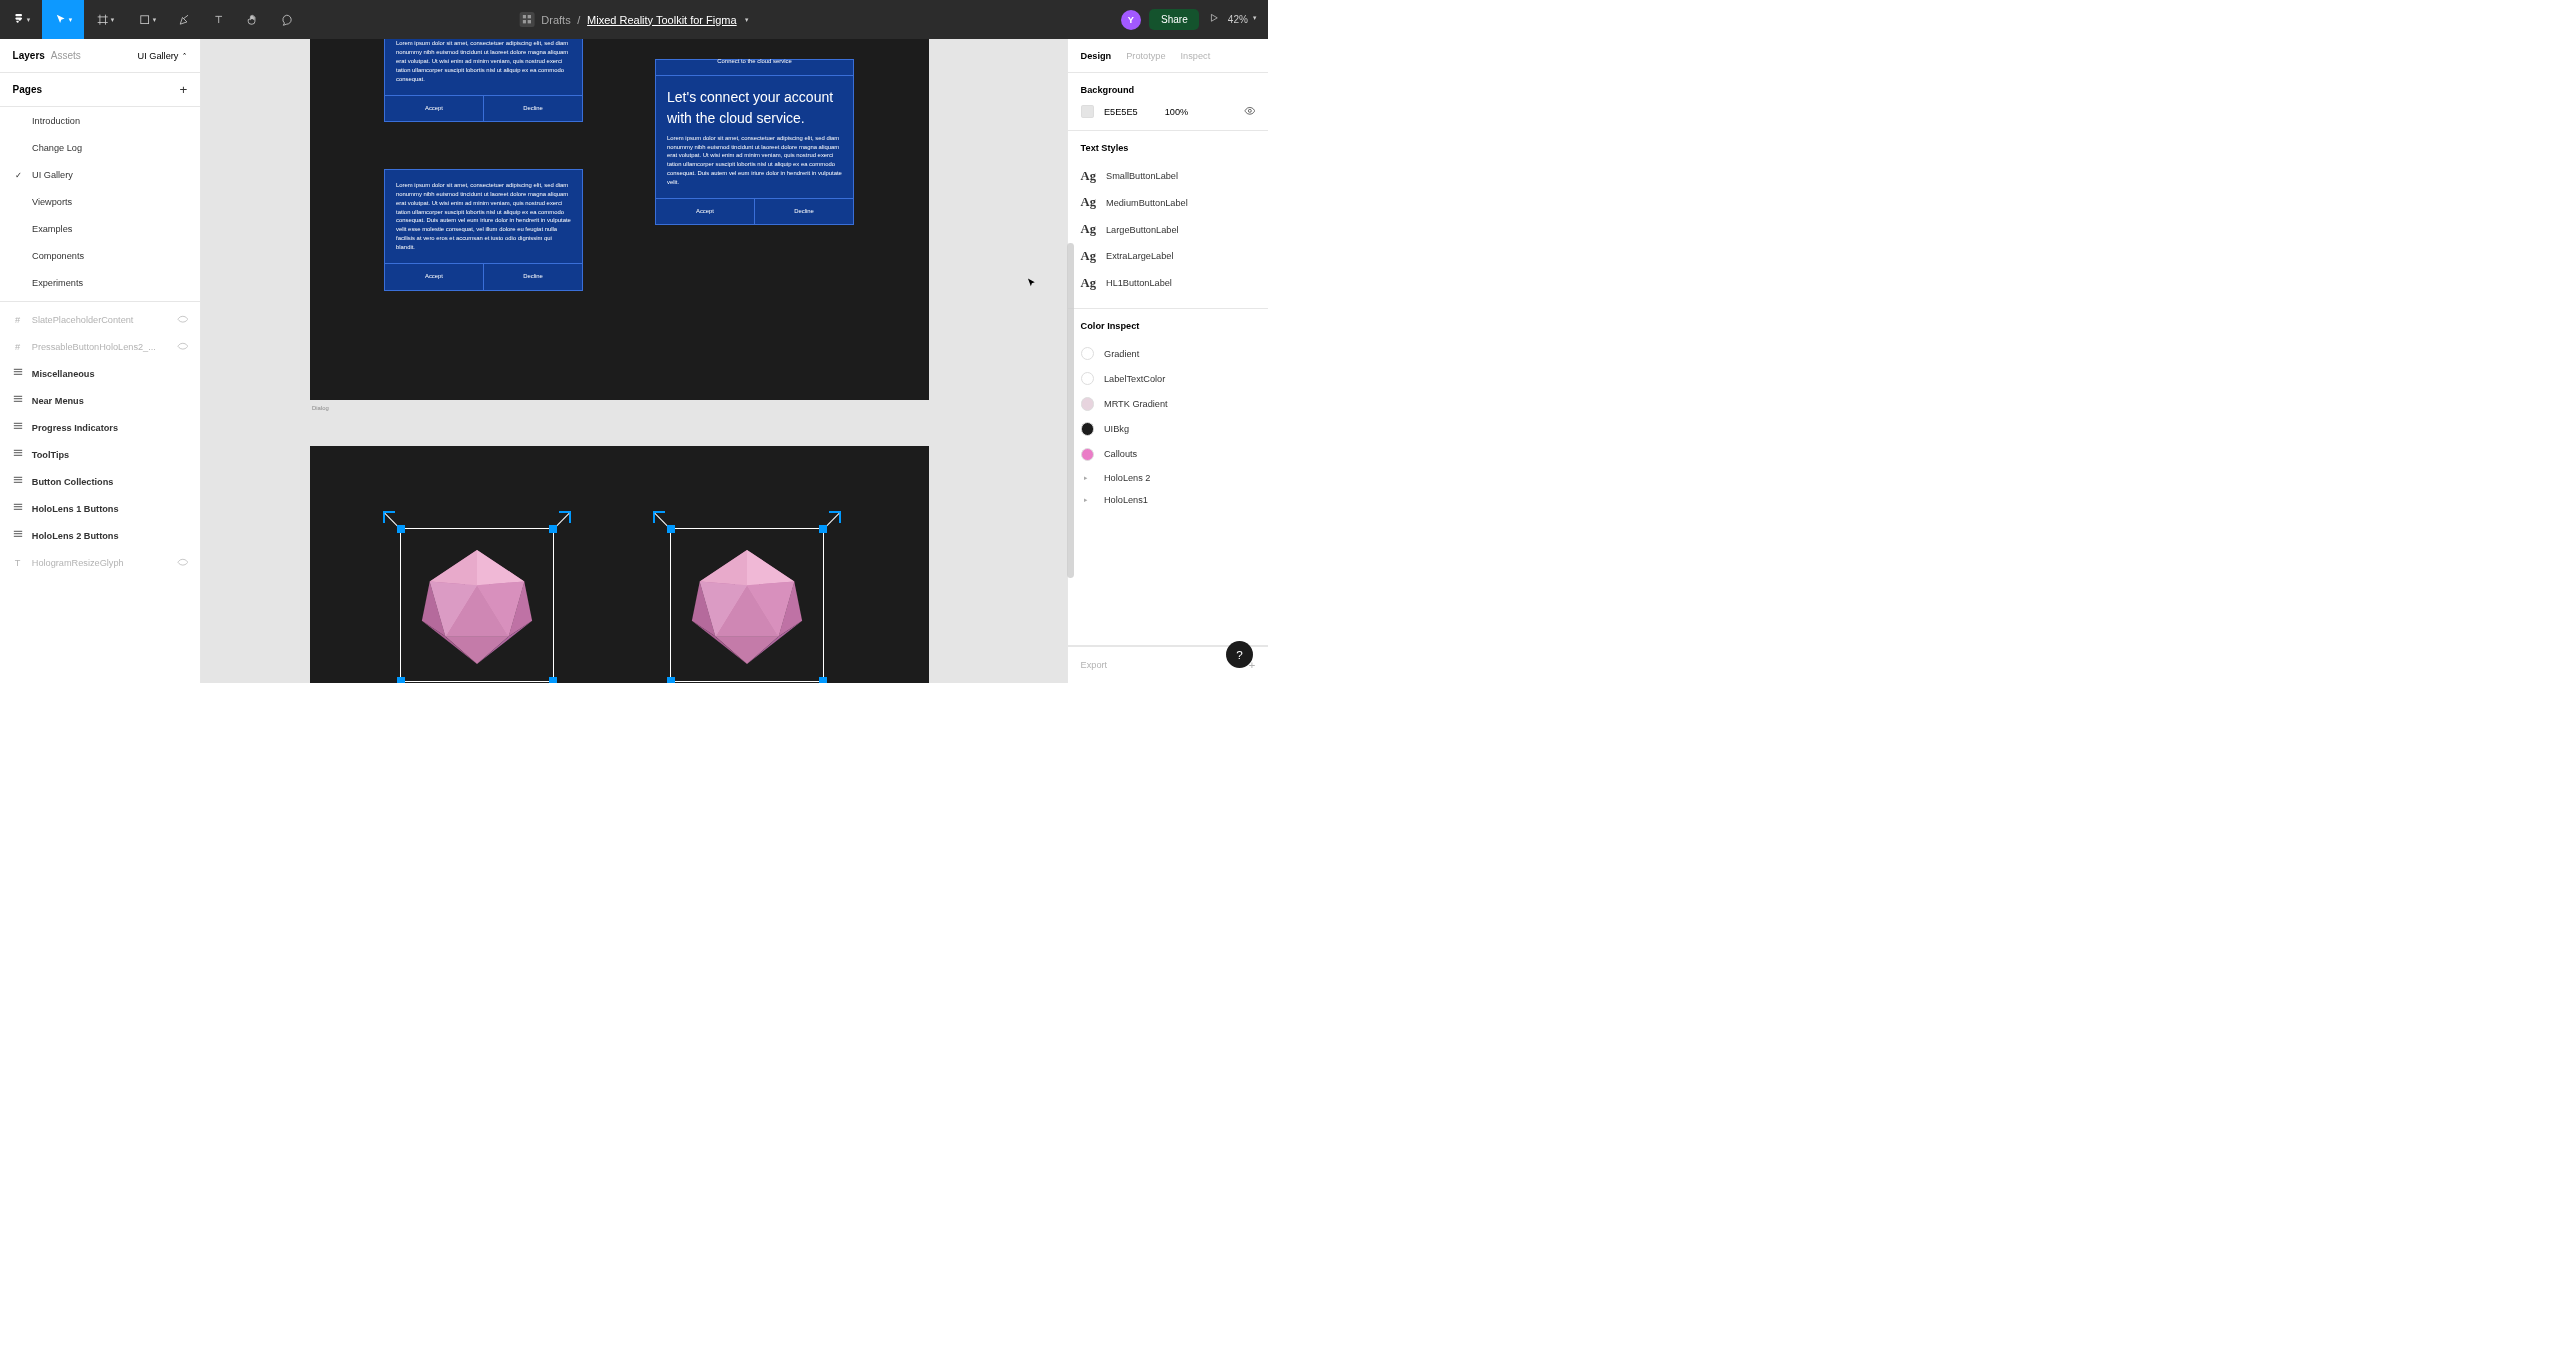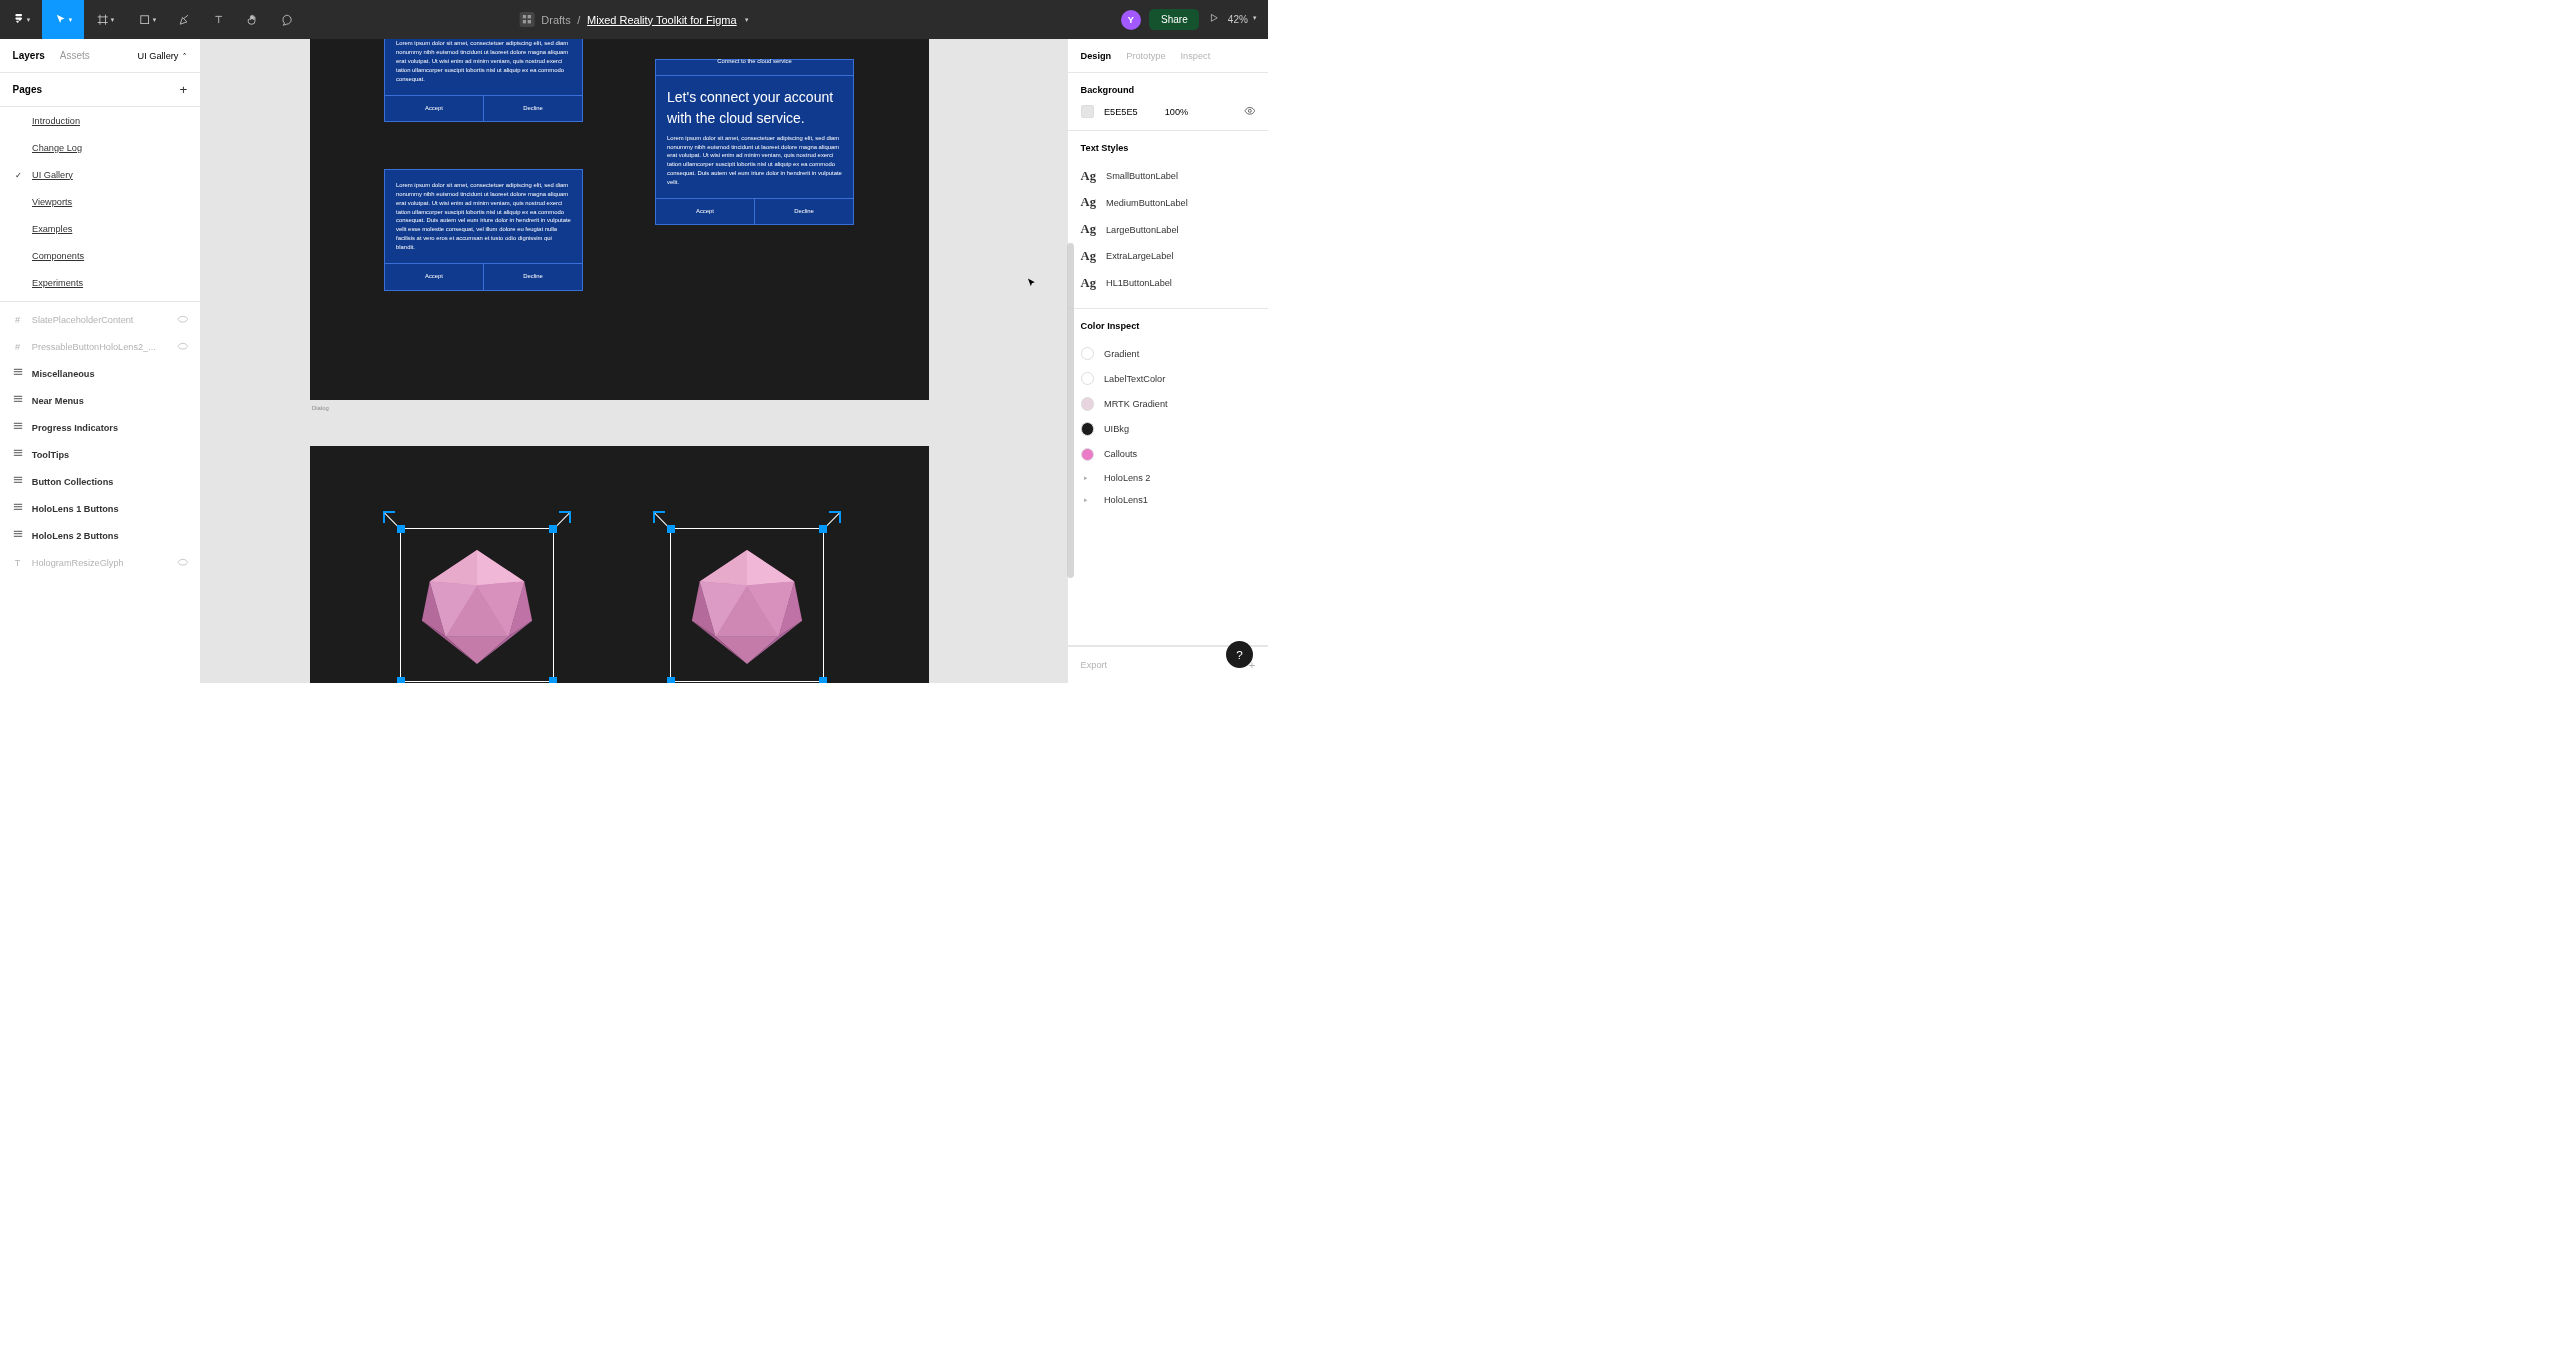"Layers" .lp-tabs { gap: 15px -> 6px }
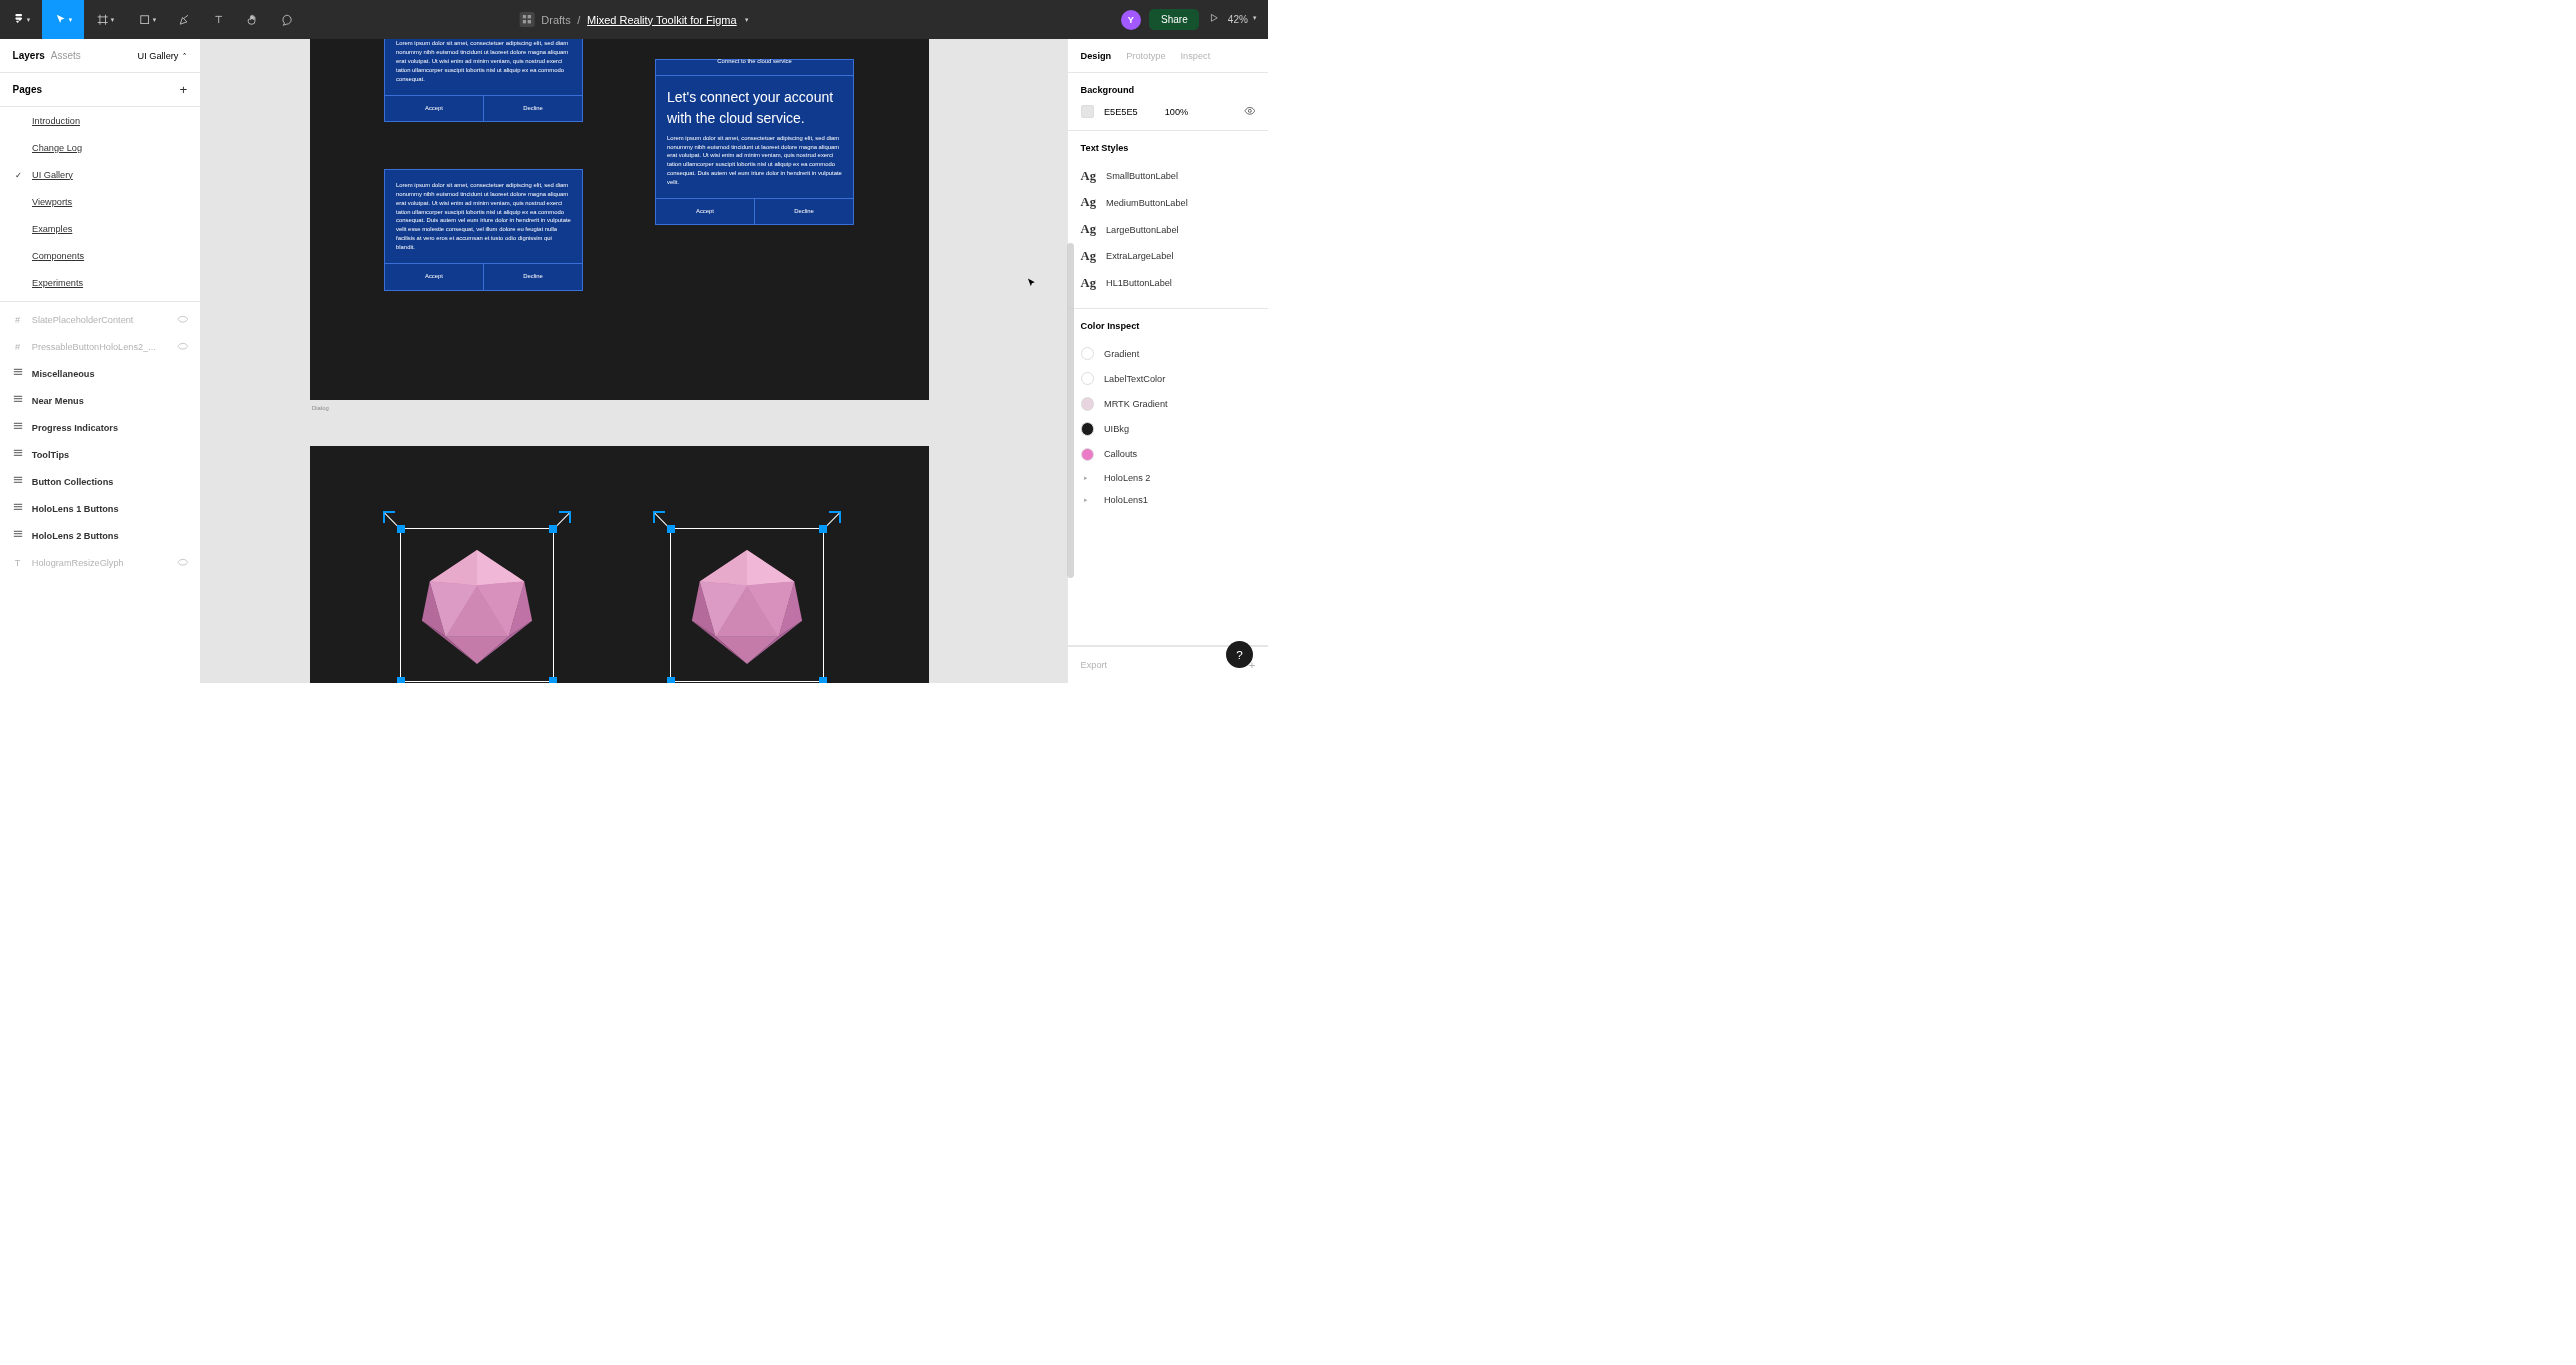"Introduction" .lp-page { text-decoration: underline -> none }
